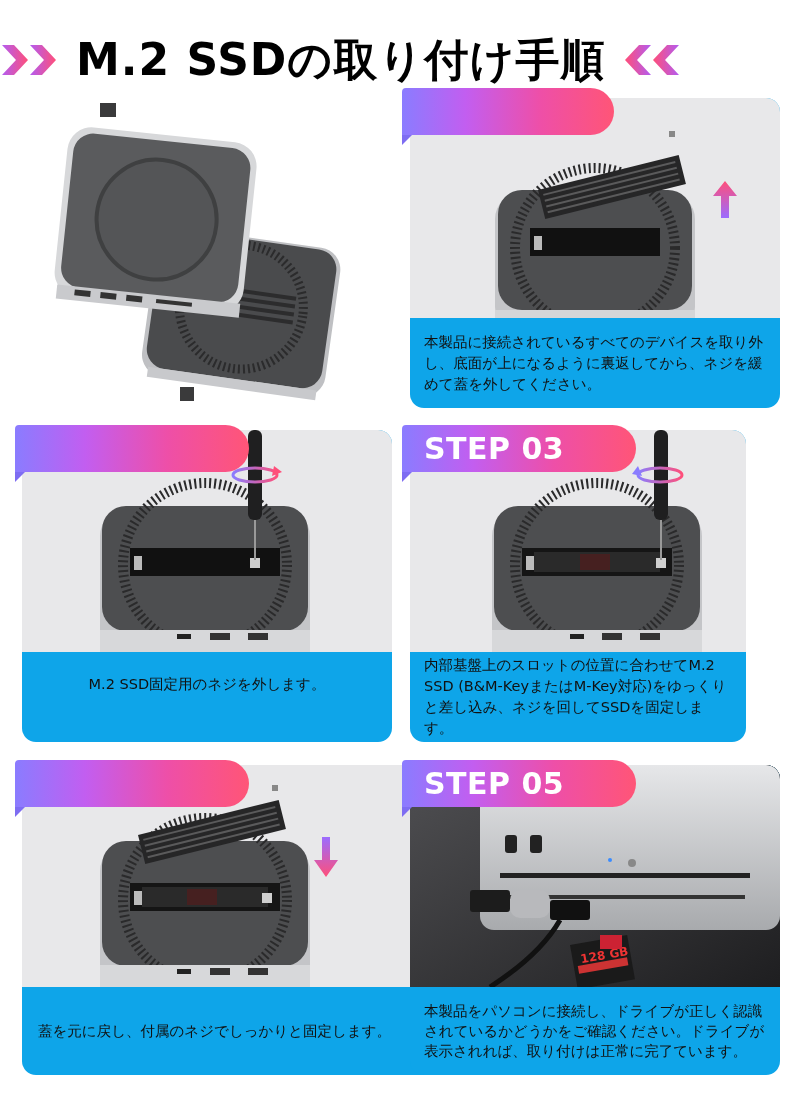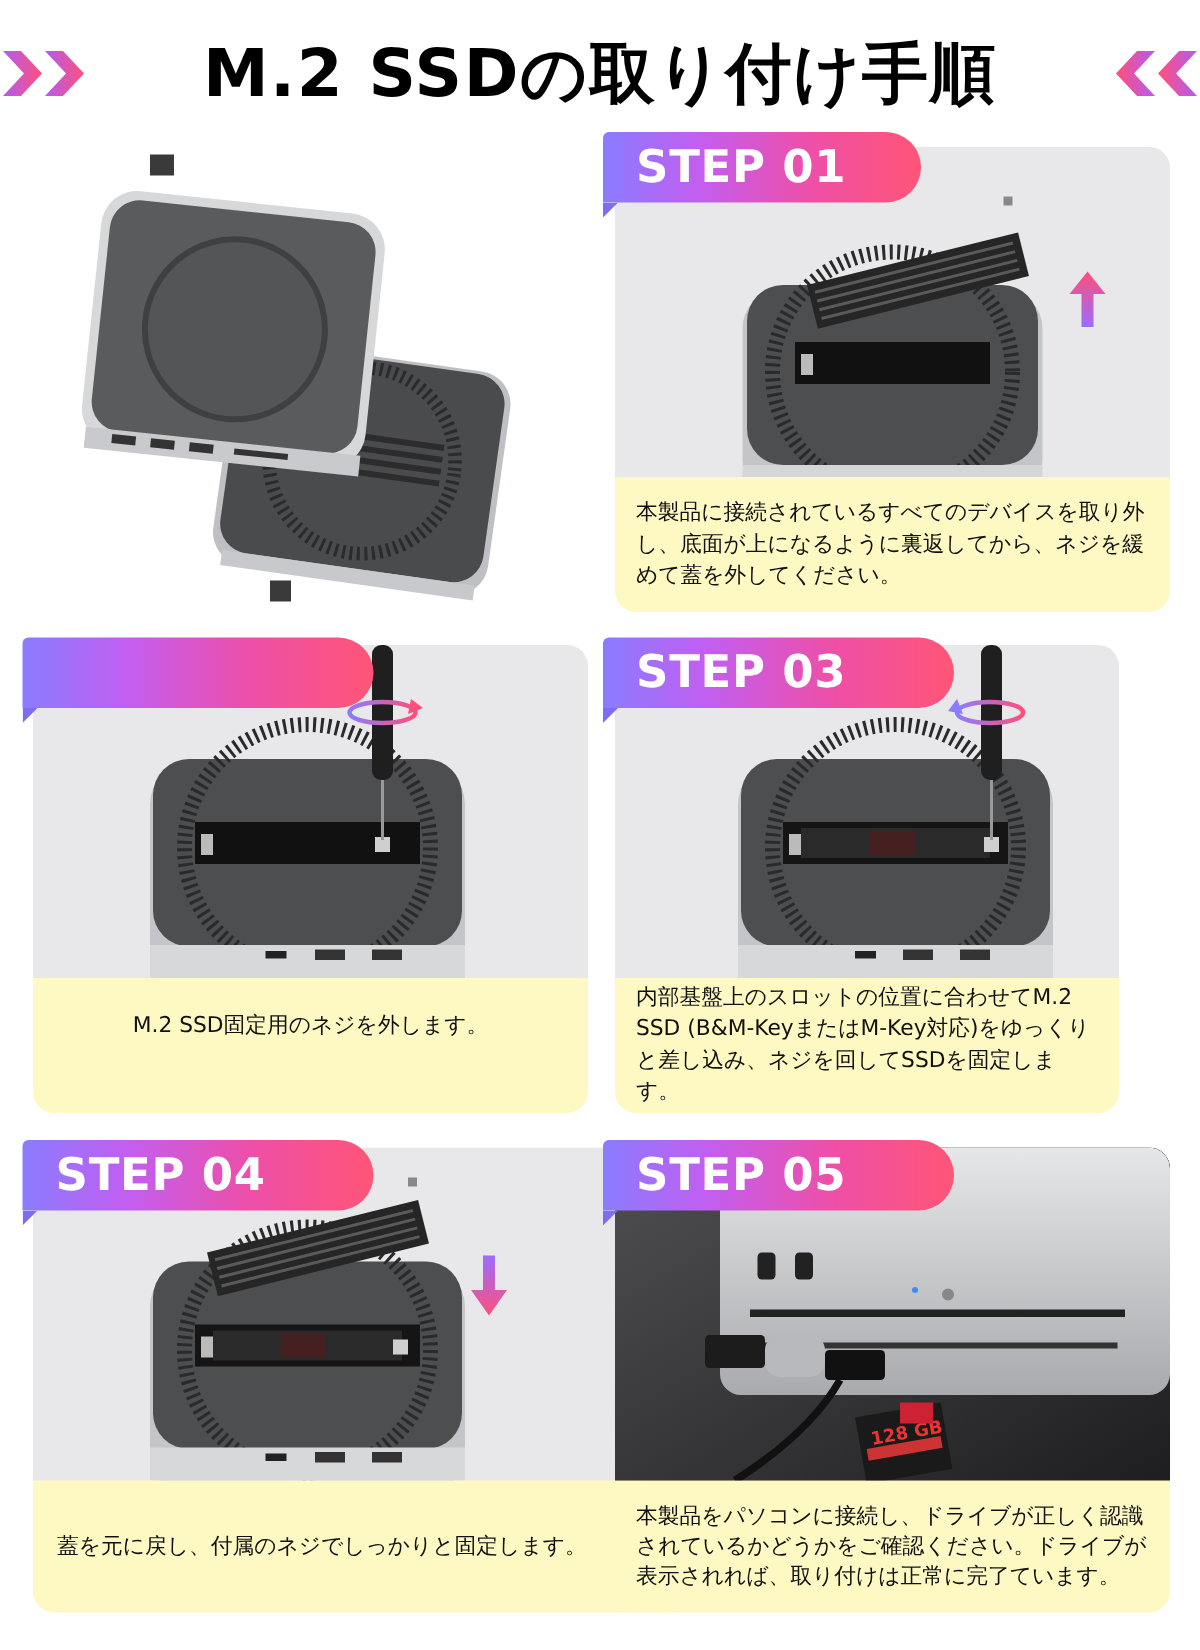"M.2 SSDの取り付け手順" .title-row { justify-content: space-between -> flex-start; top: 5px -> 16px }
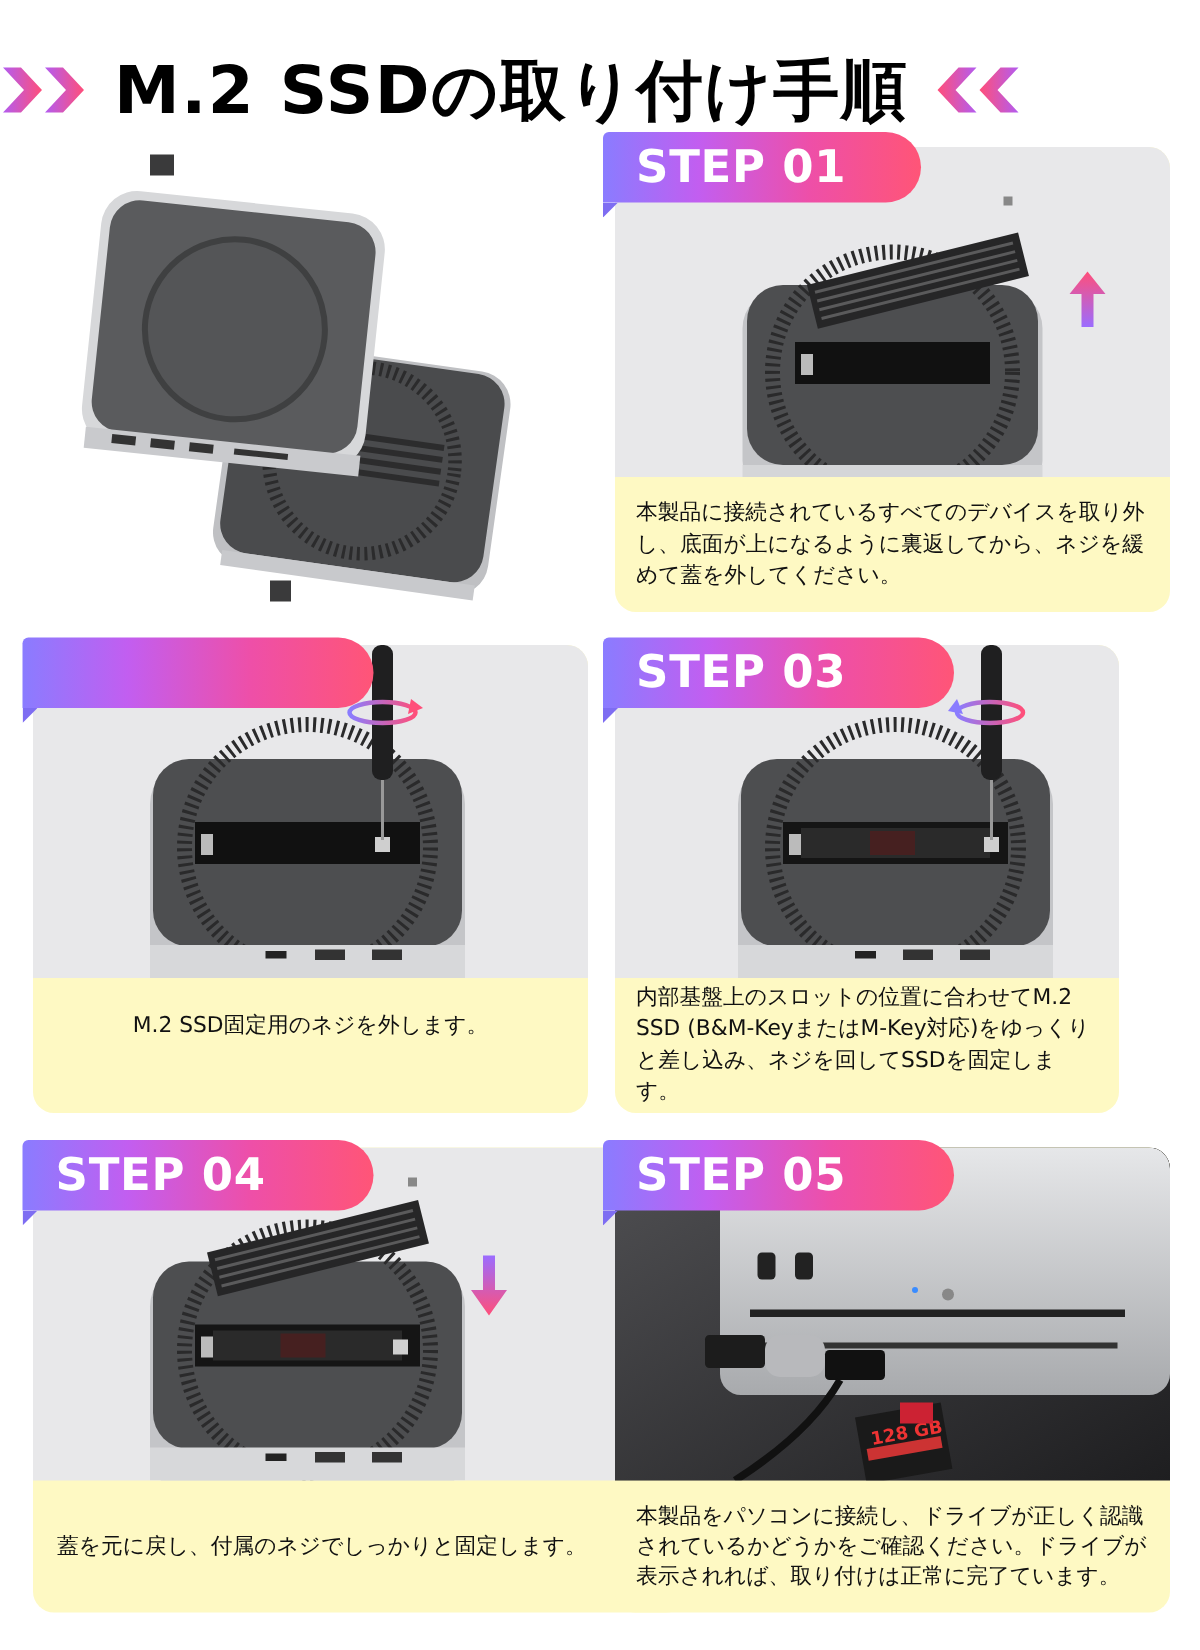"STEP 01" span { html: <span>STEP 01</span> -> none }
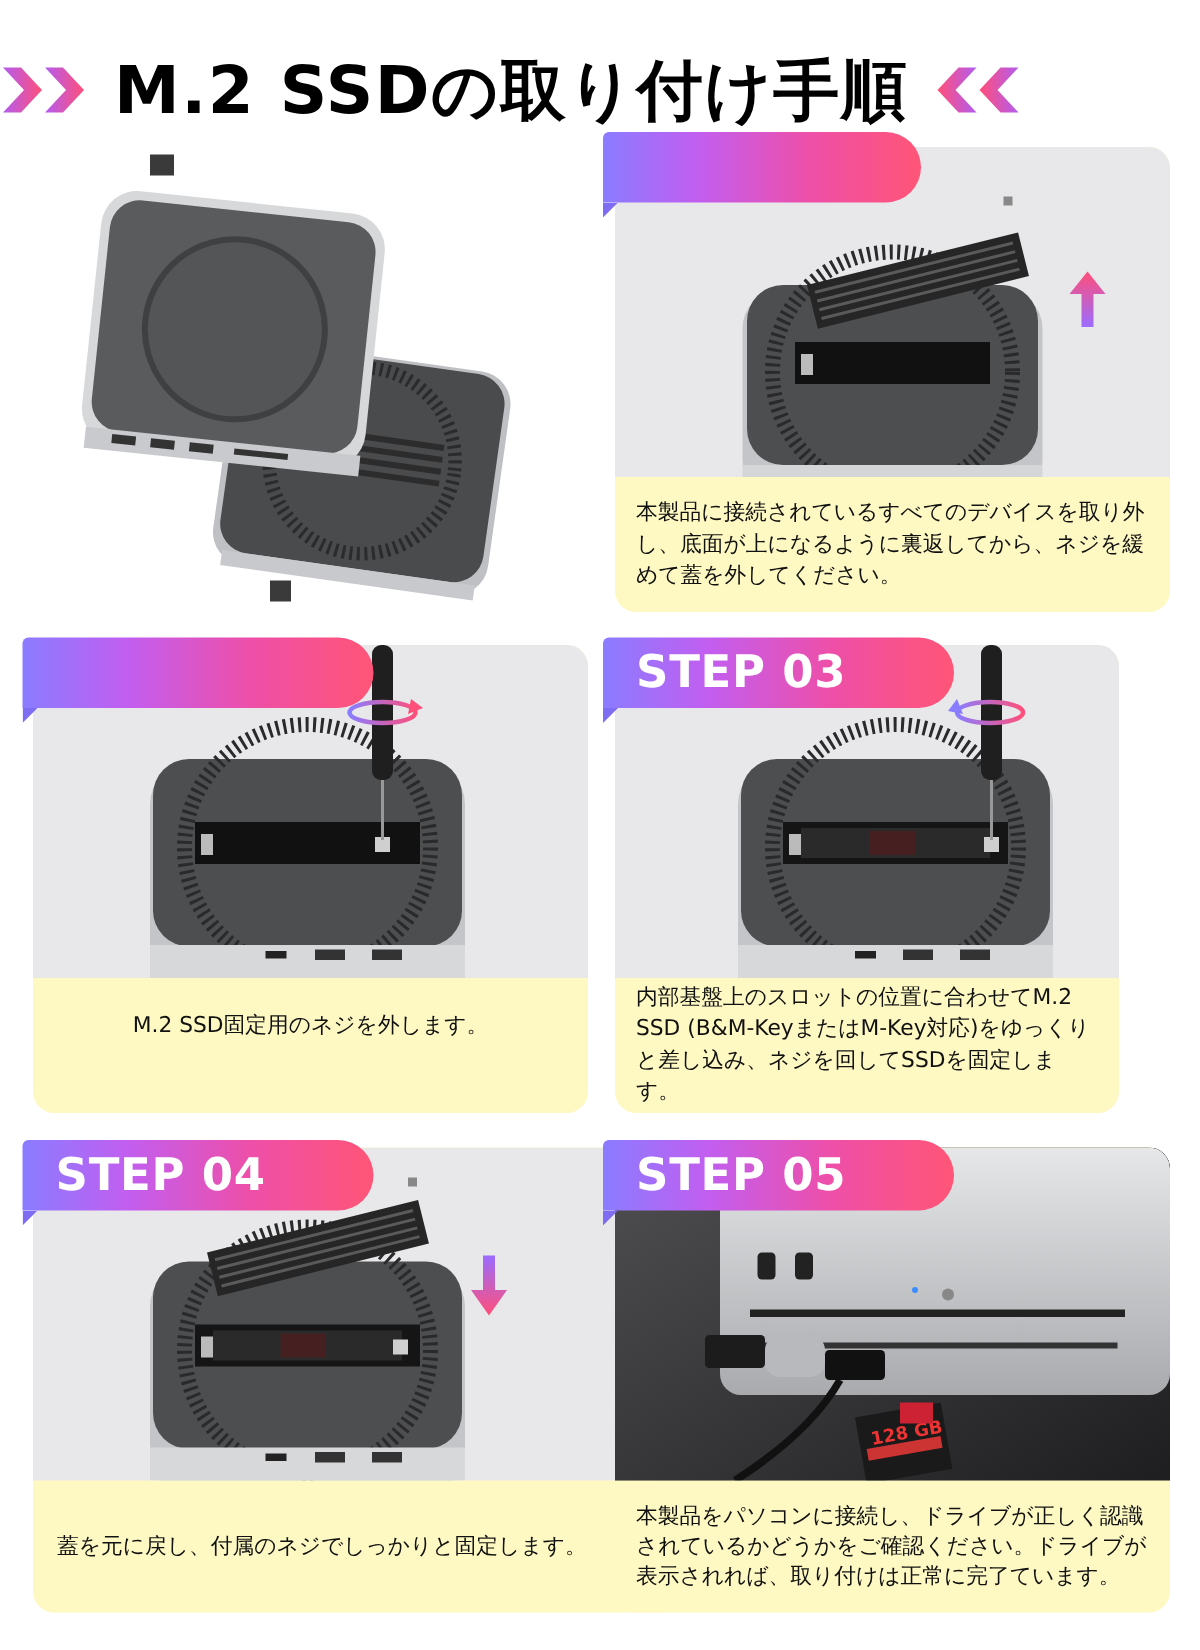"本製品に接続されているすべてのデバイスを取り外し、底面が上になるように裏返してか" .card { background: #fef9c3 -> #0ea5e9 }
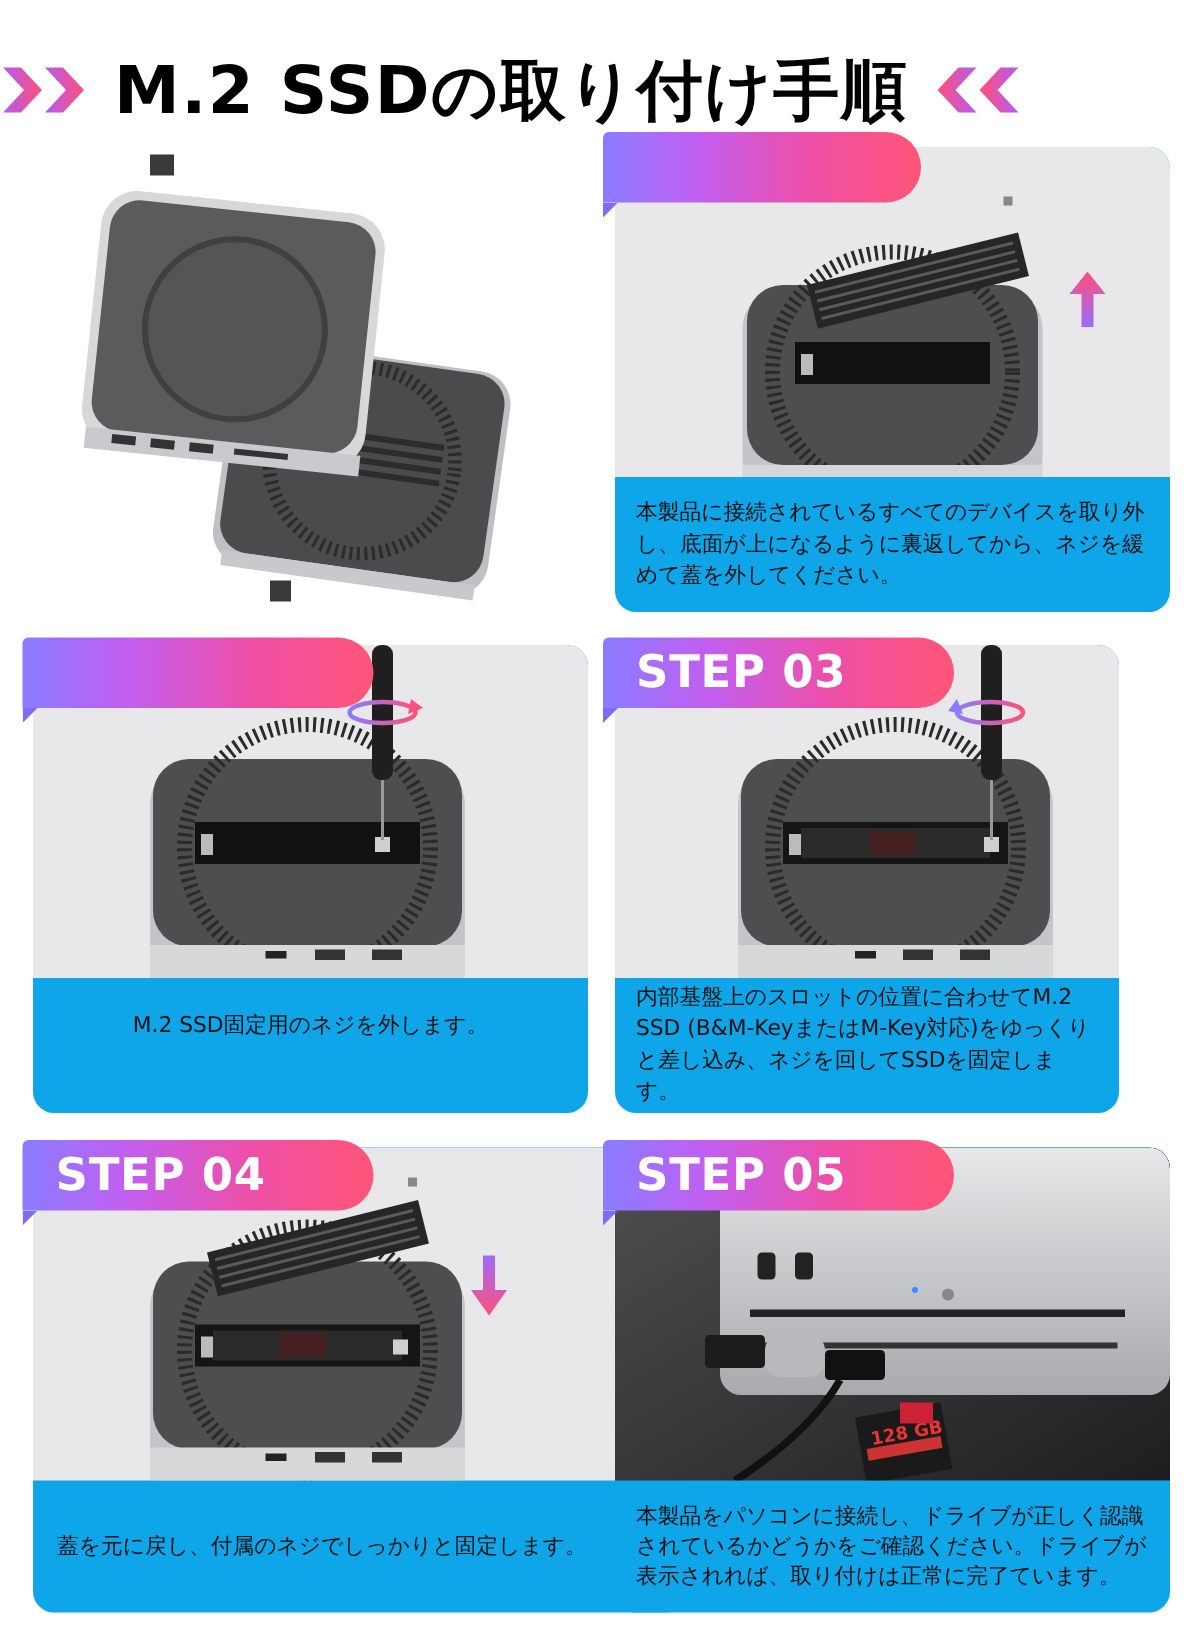"STEP 04" span { html: <span>STEP 04</span> -> none }
